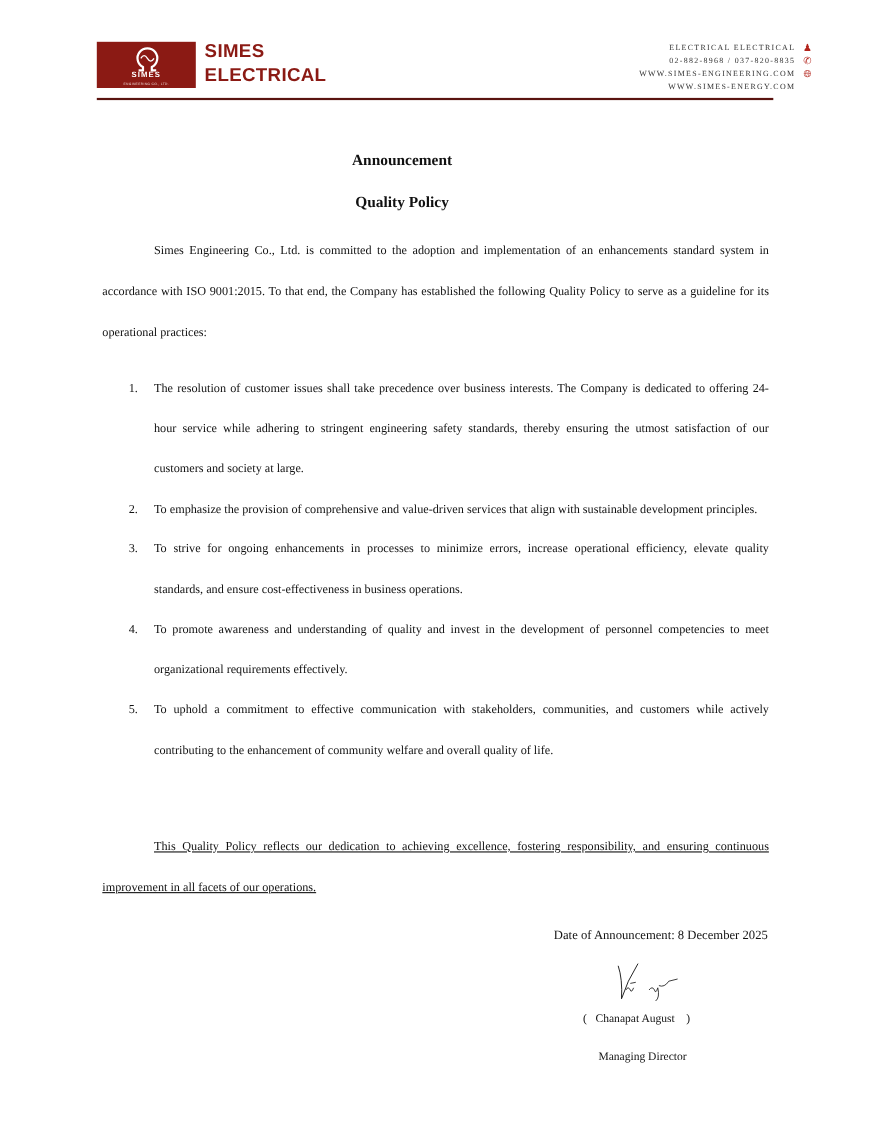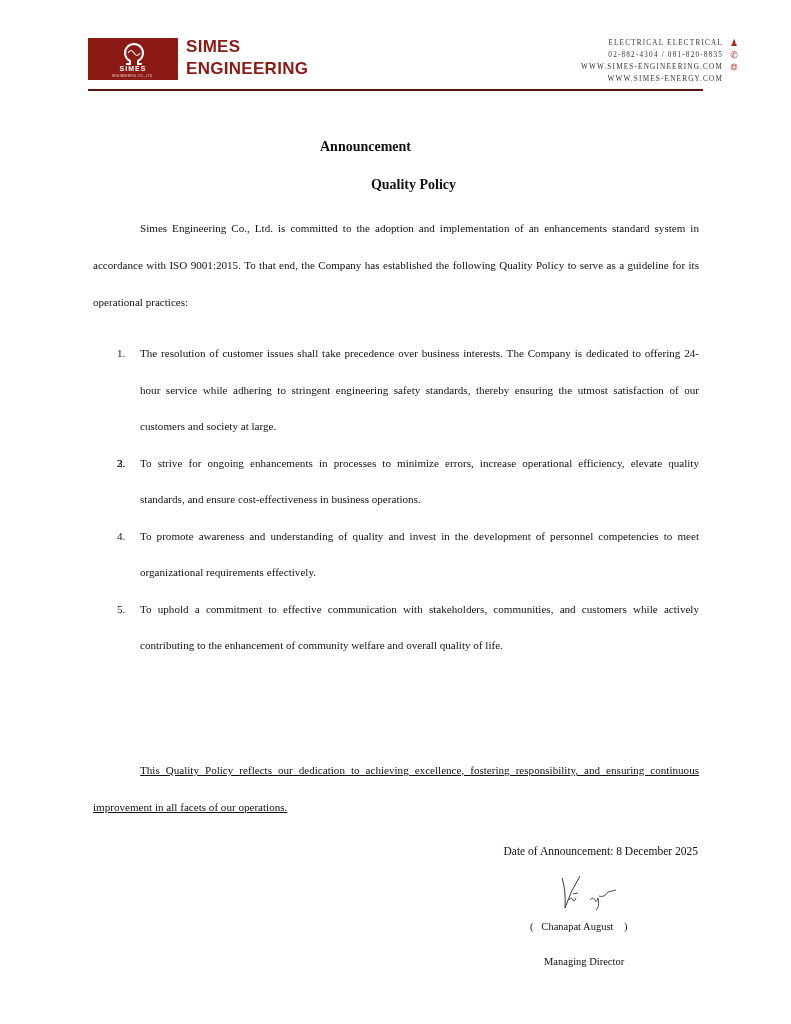"02-882-4304 / 081-820-8835" span { text: 02-882-4304 / 081-820-8835 -> 02-882-8968 / 037-820-8835 }
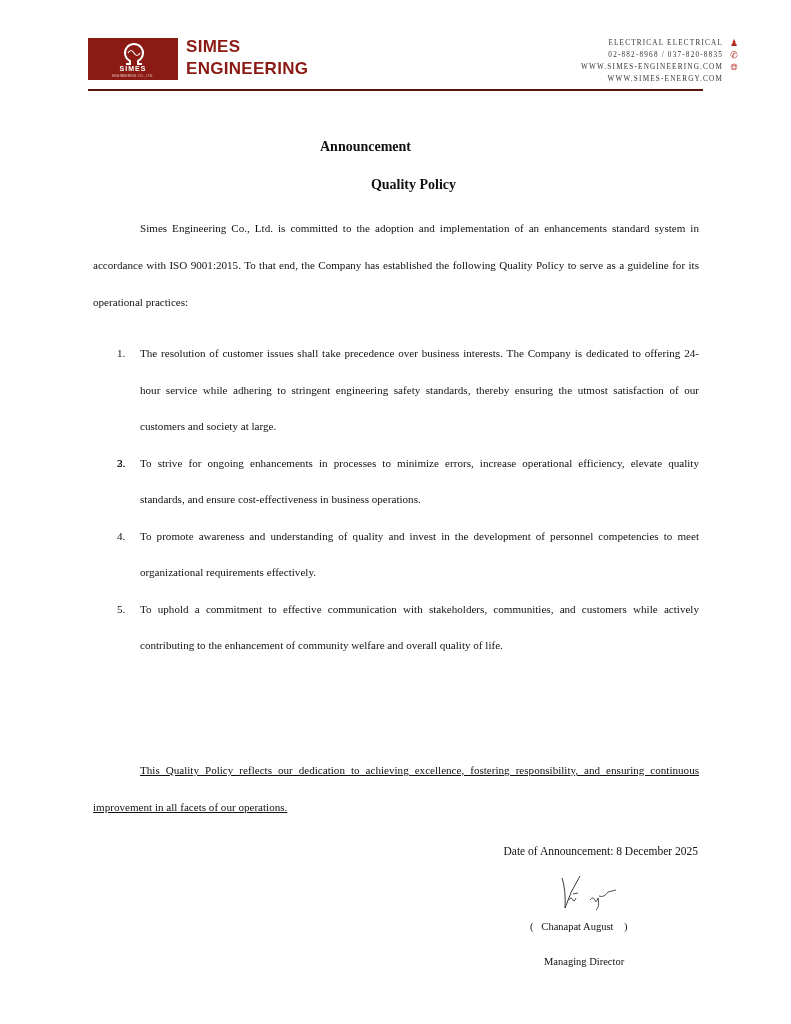"ENGINEERING" div { text: ENGINEERING -> ELECTRICAL }
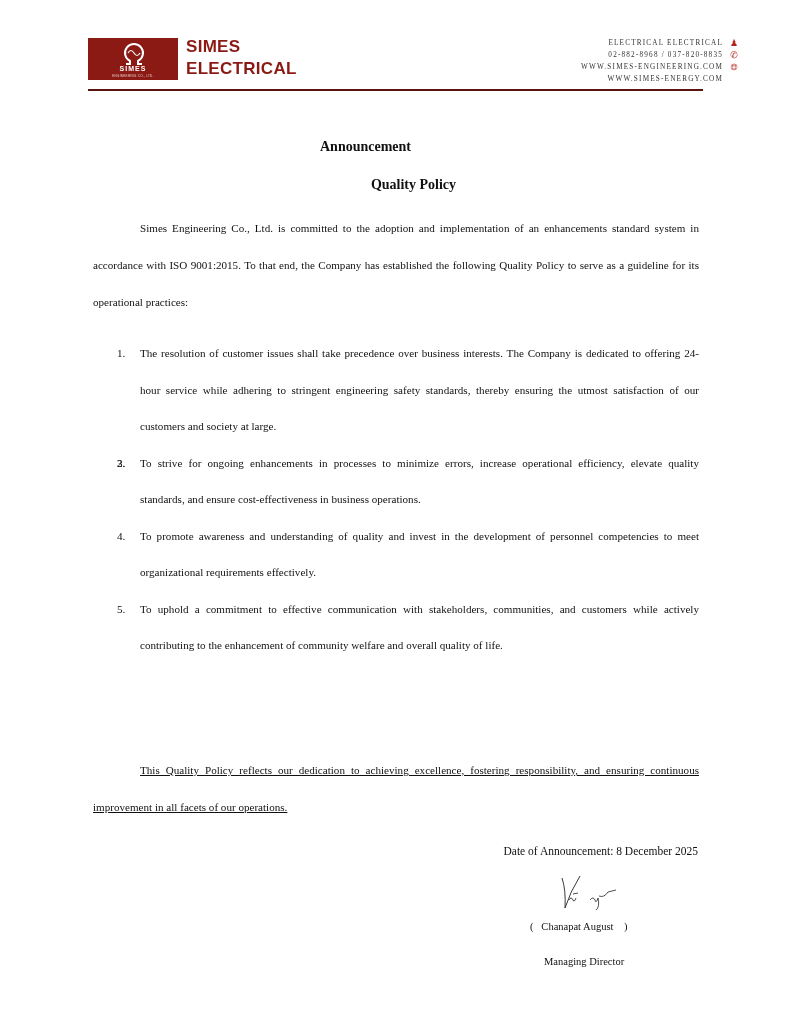"Quality Policy" div.title { padding-left: 48px -> none }
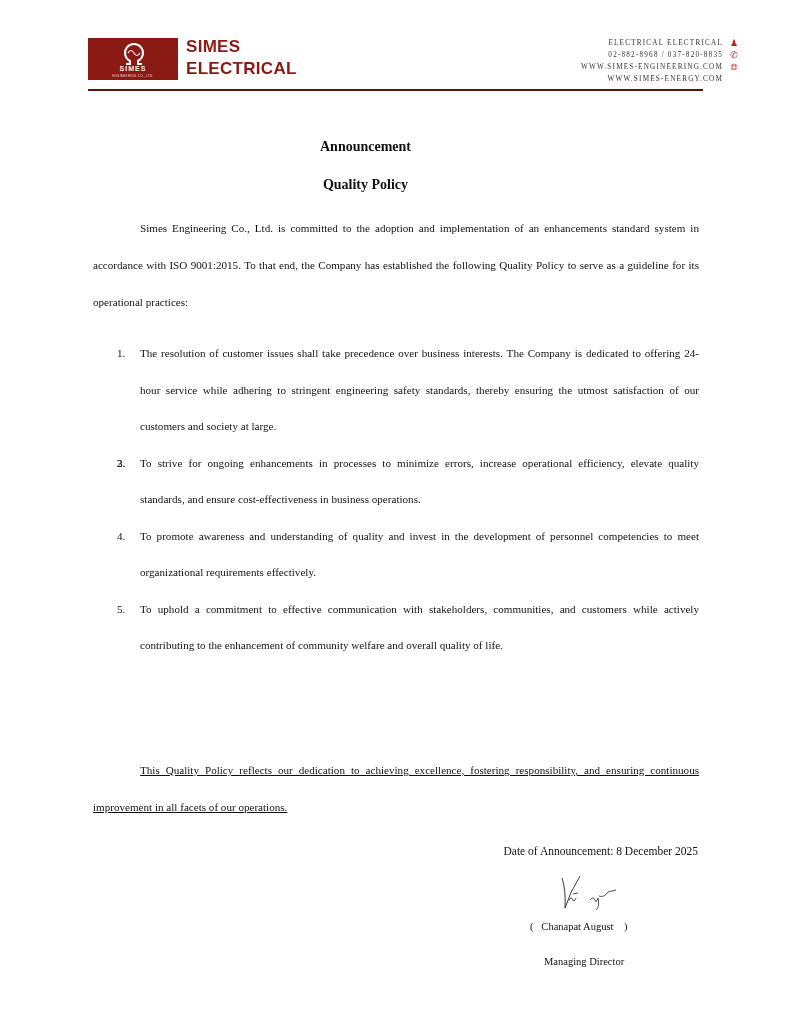"To emphasize the provision of" span { html: none -> <span>To emphasize the provision of comprehensive and value-driven services that align with sustainable development principles.</span> }
